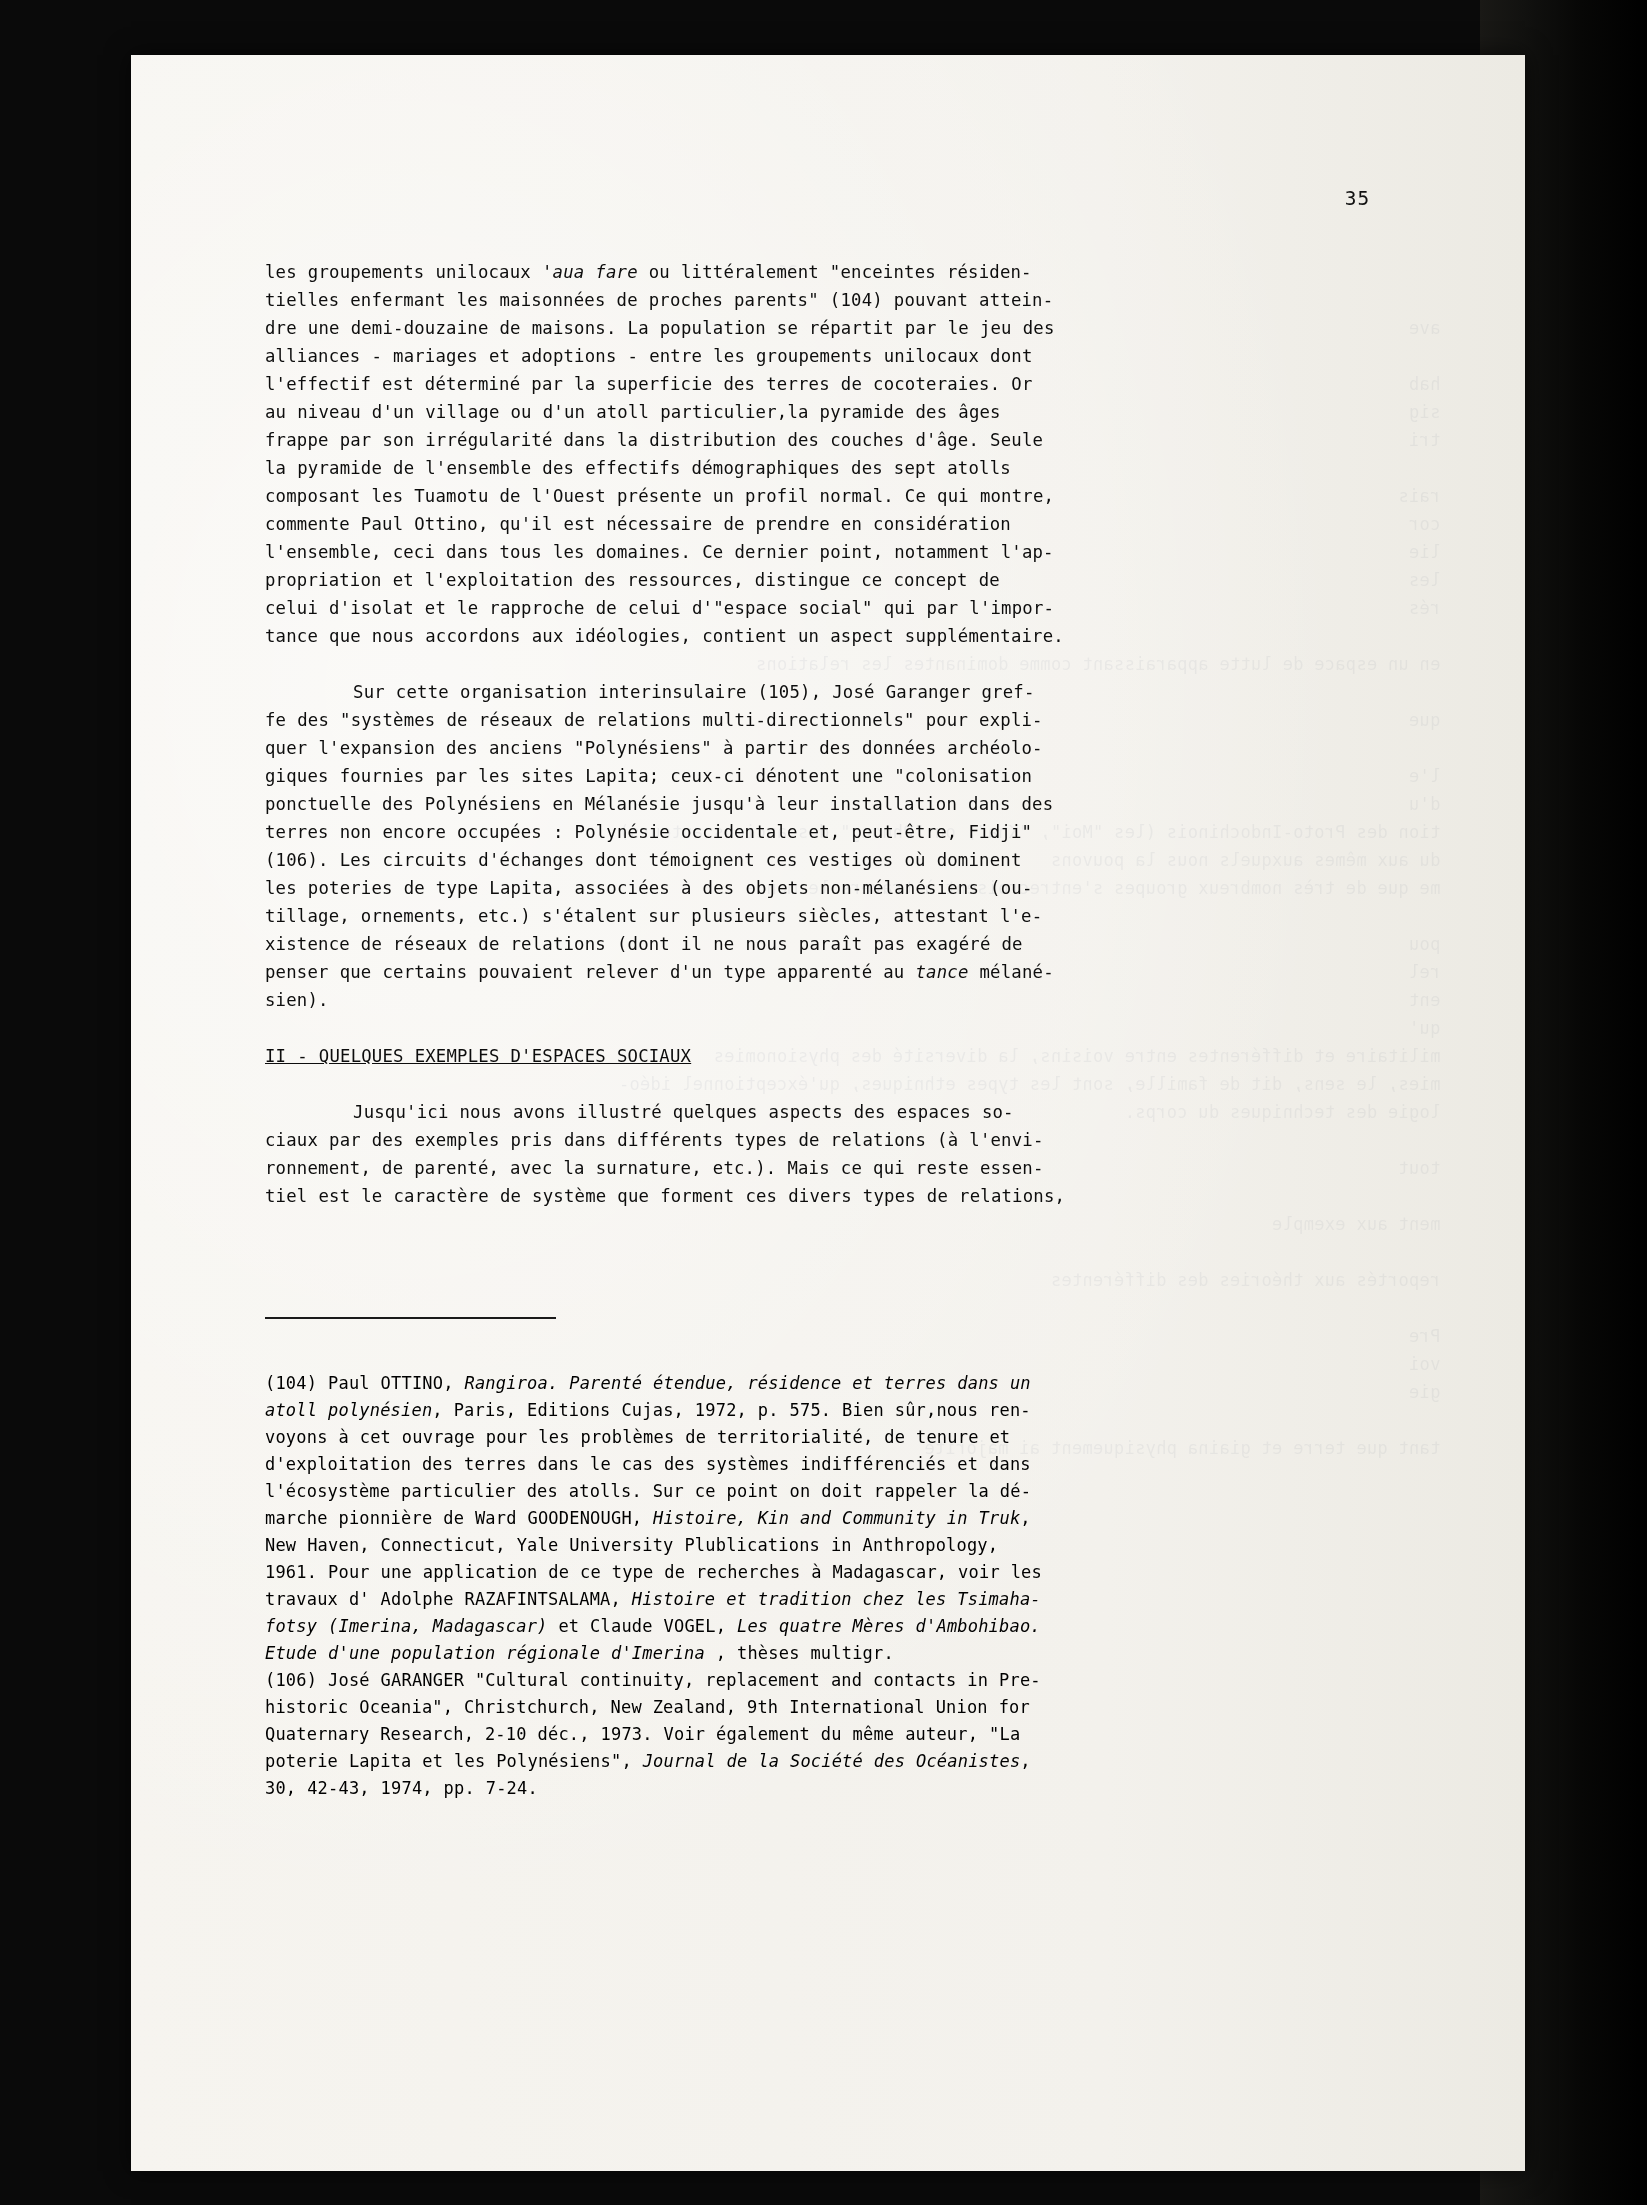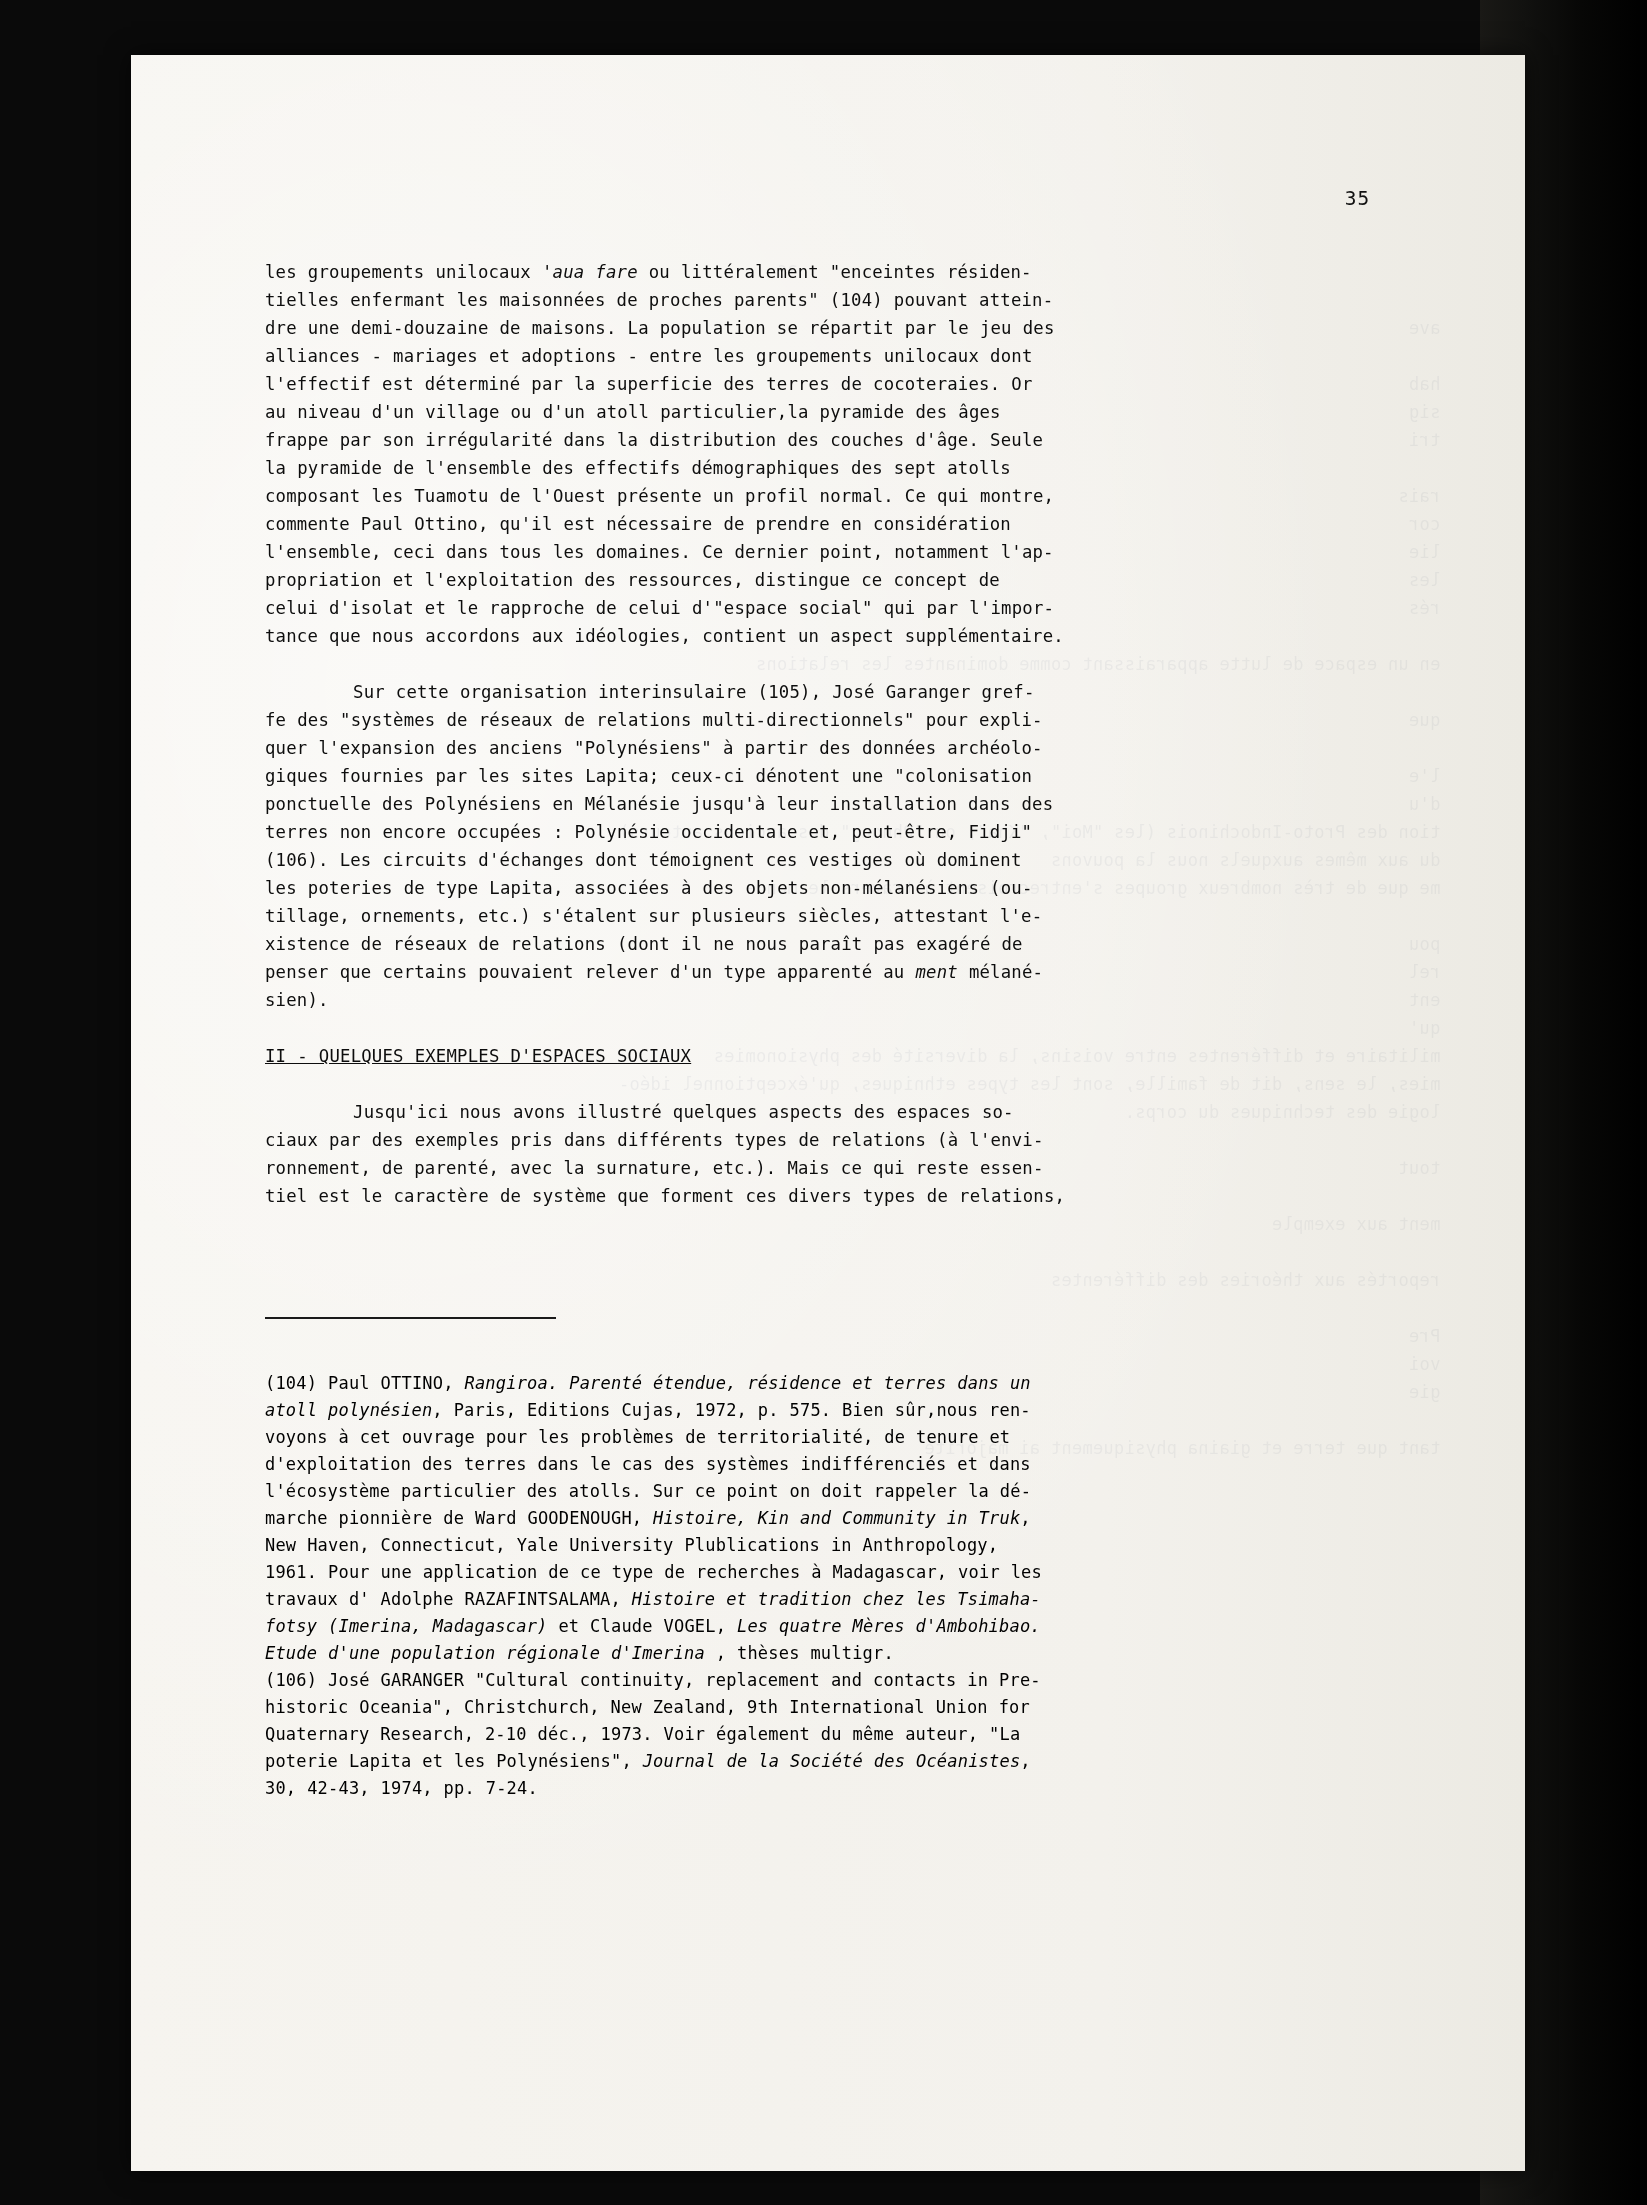"ment" i { text: ment -> tance }
